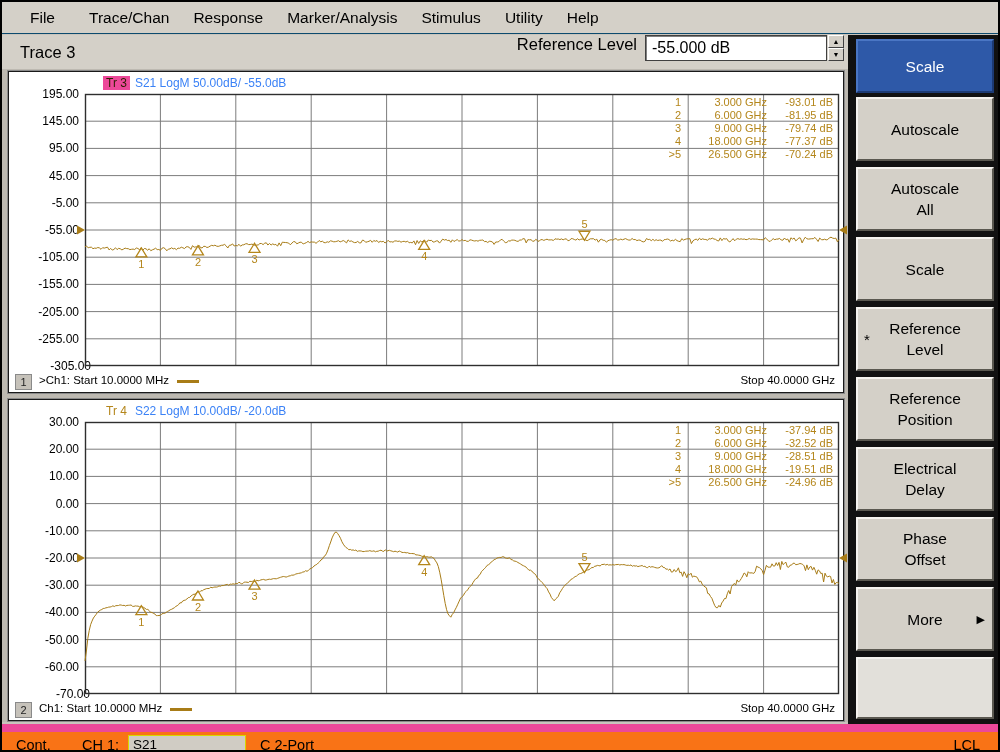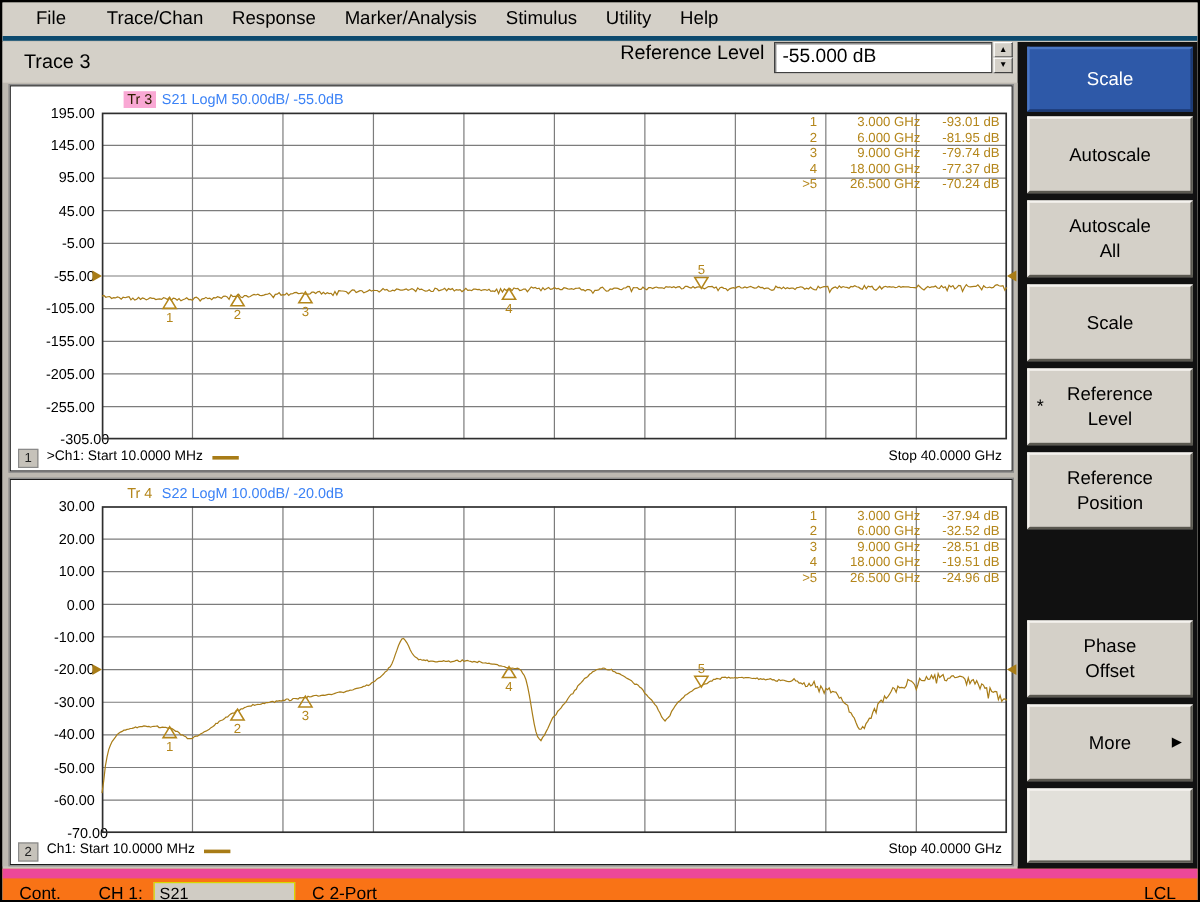"File" #menubar { border-bottom: 4px solid #0c4a6e -> 1px solid #0c4a6e }
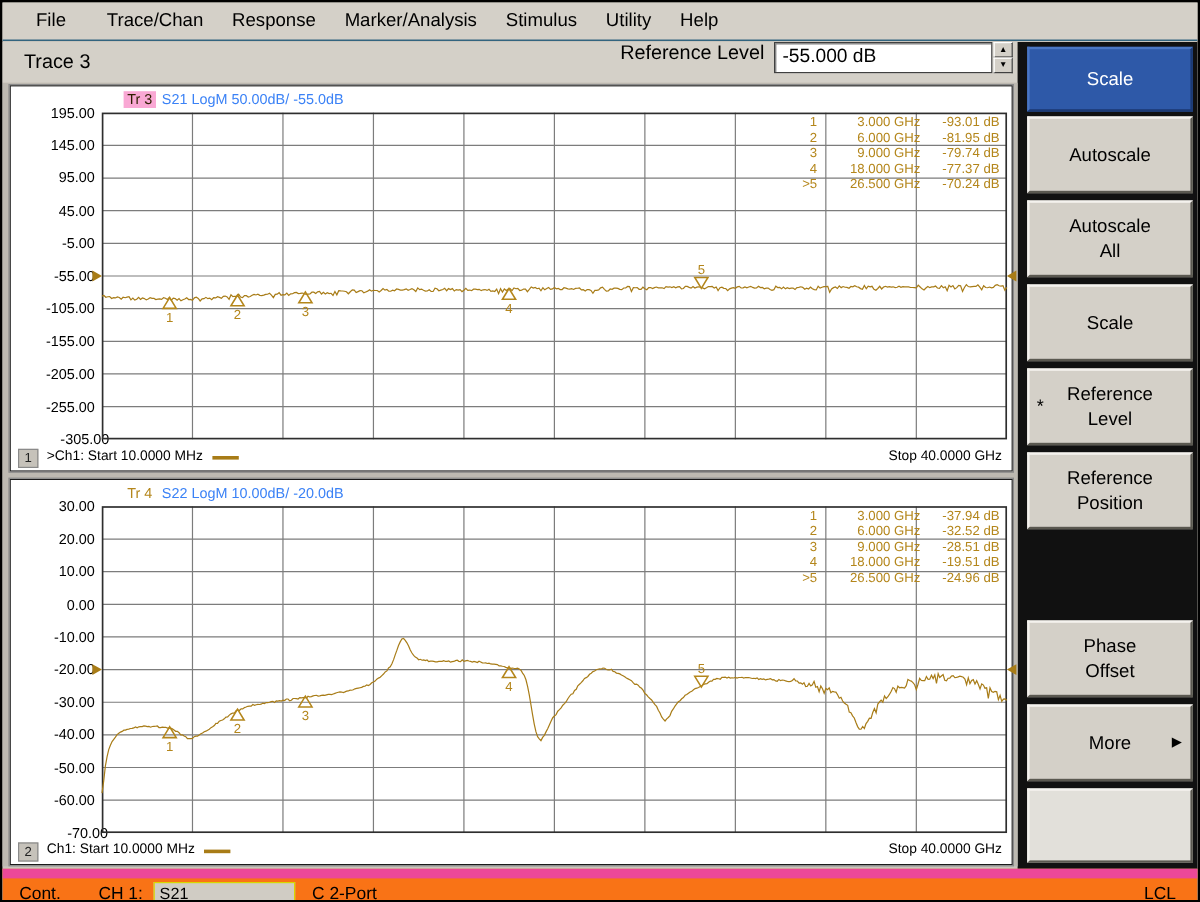"Tr 3" .tr-badge.active { background: #f9a8d4 -> #ec4899 }
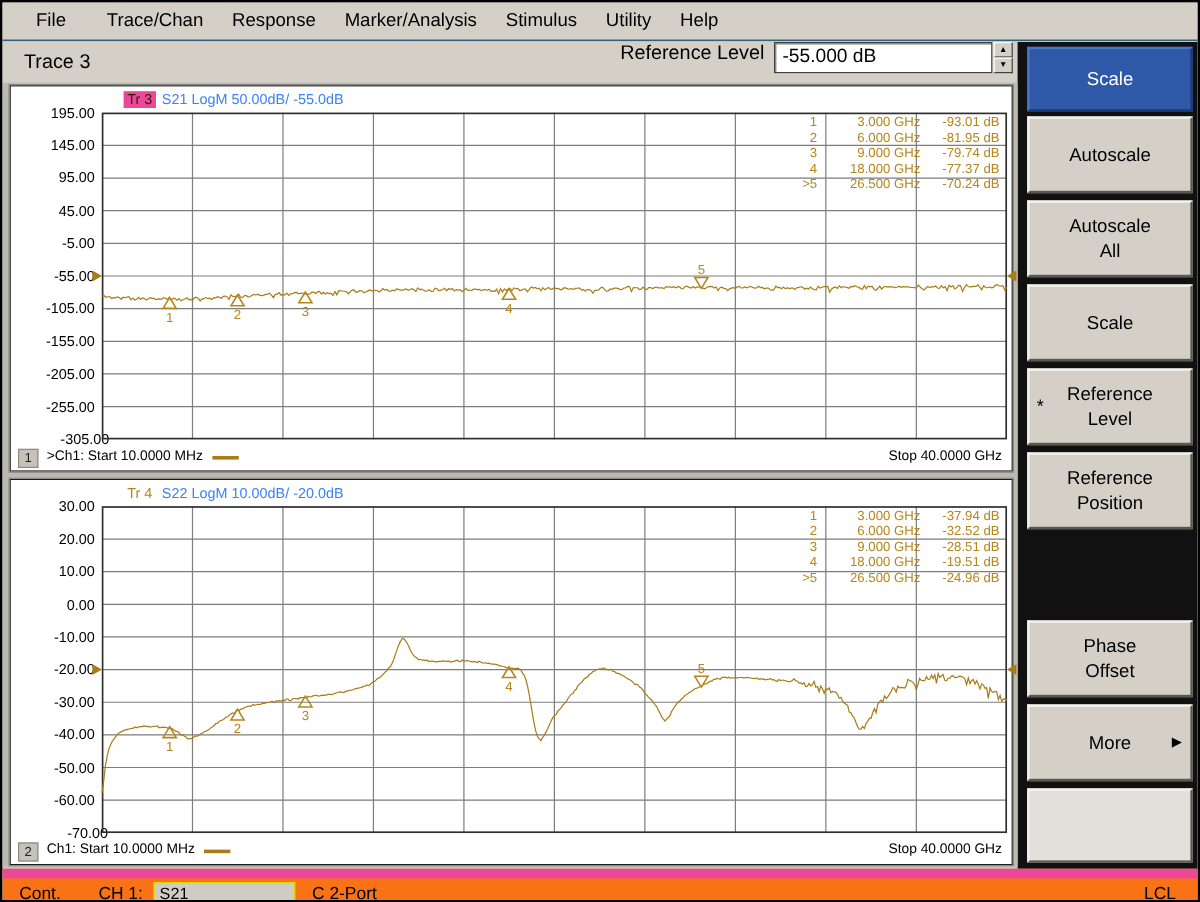"Electrical" div.side-btn { html: none -> <div> <div>Electrical</div> <div>Delay</div> </div> }
